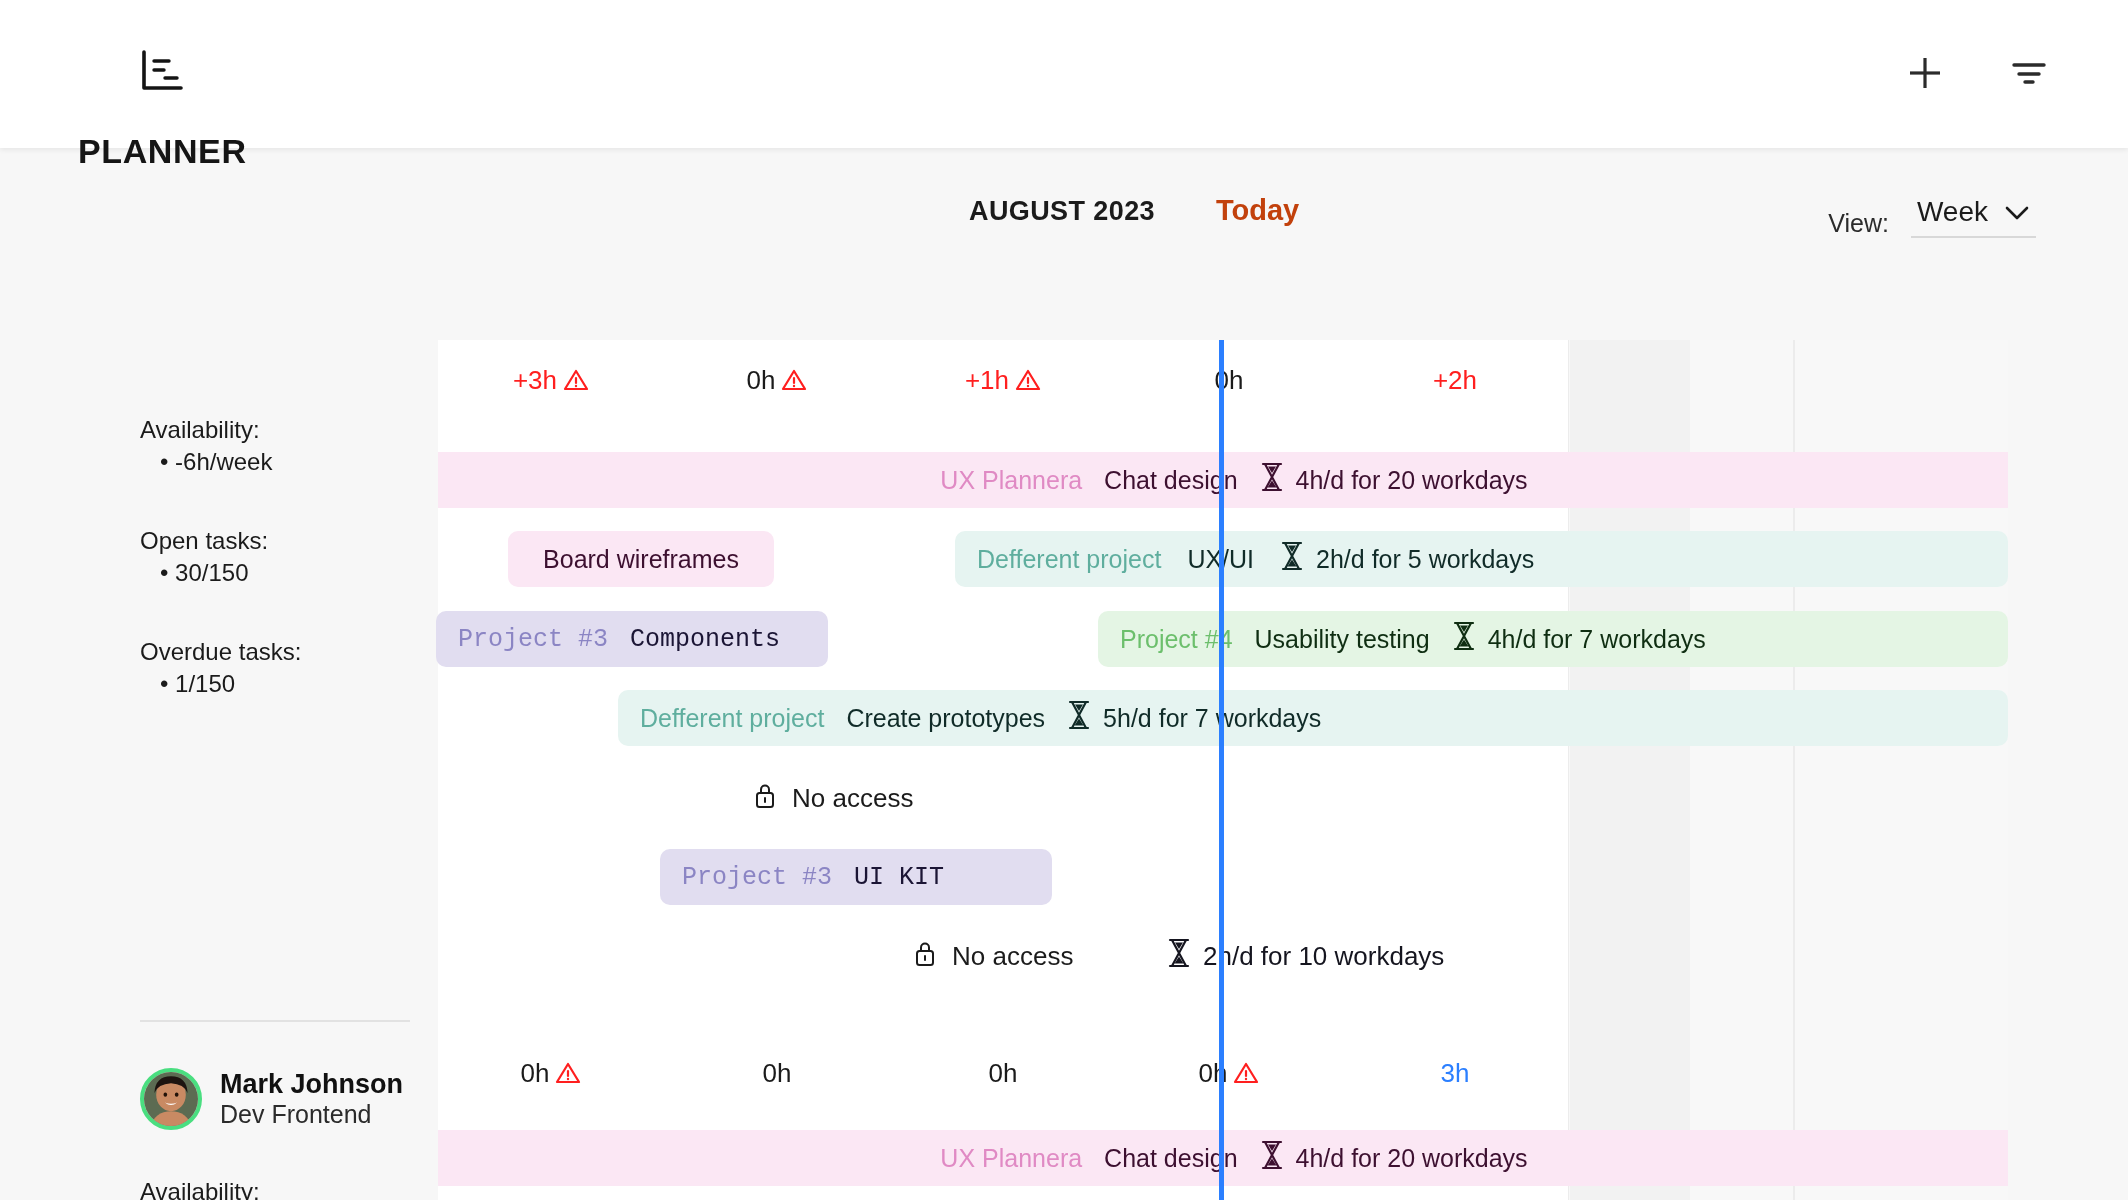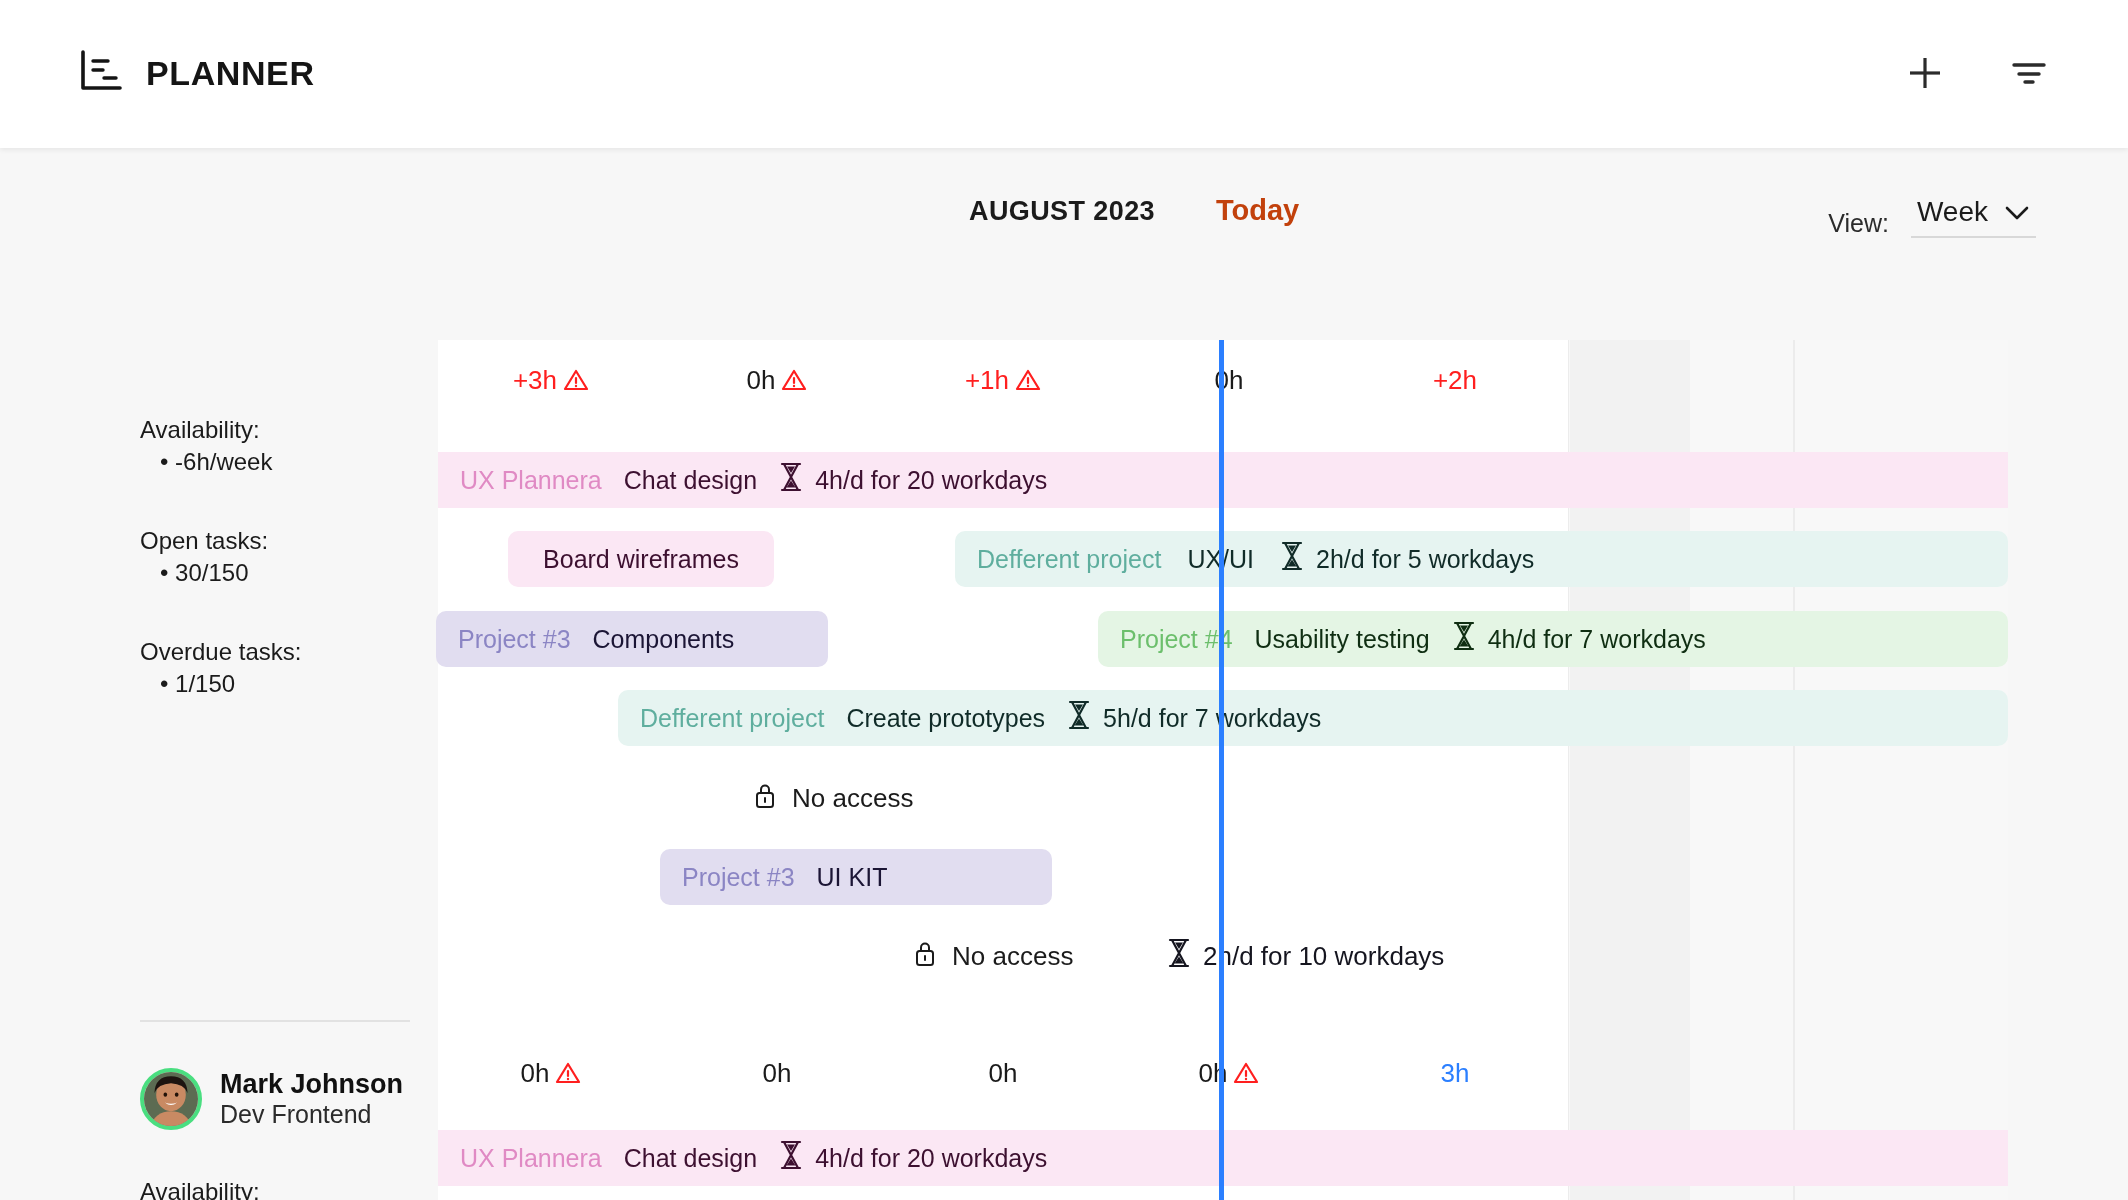"PLANNER" .brand { flex-direction: none -> column; gap: 22px -> 34px }
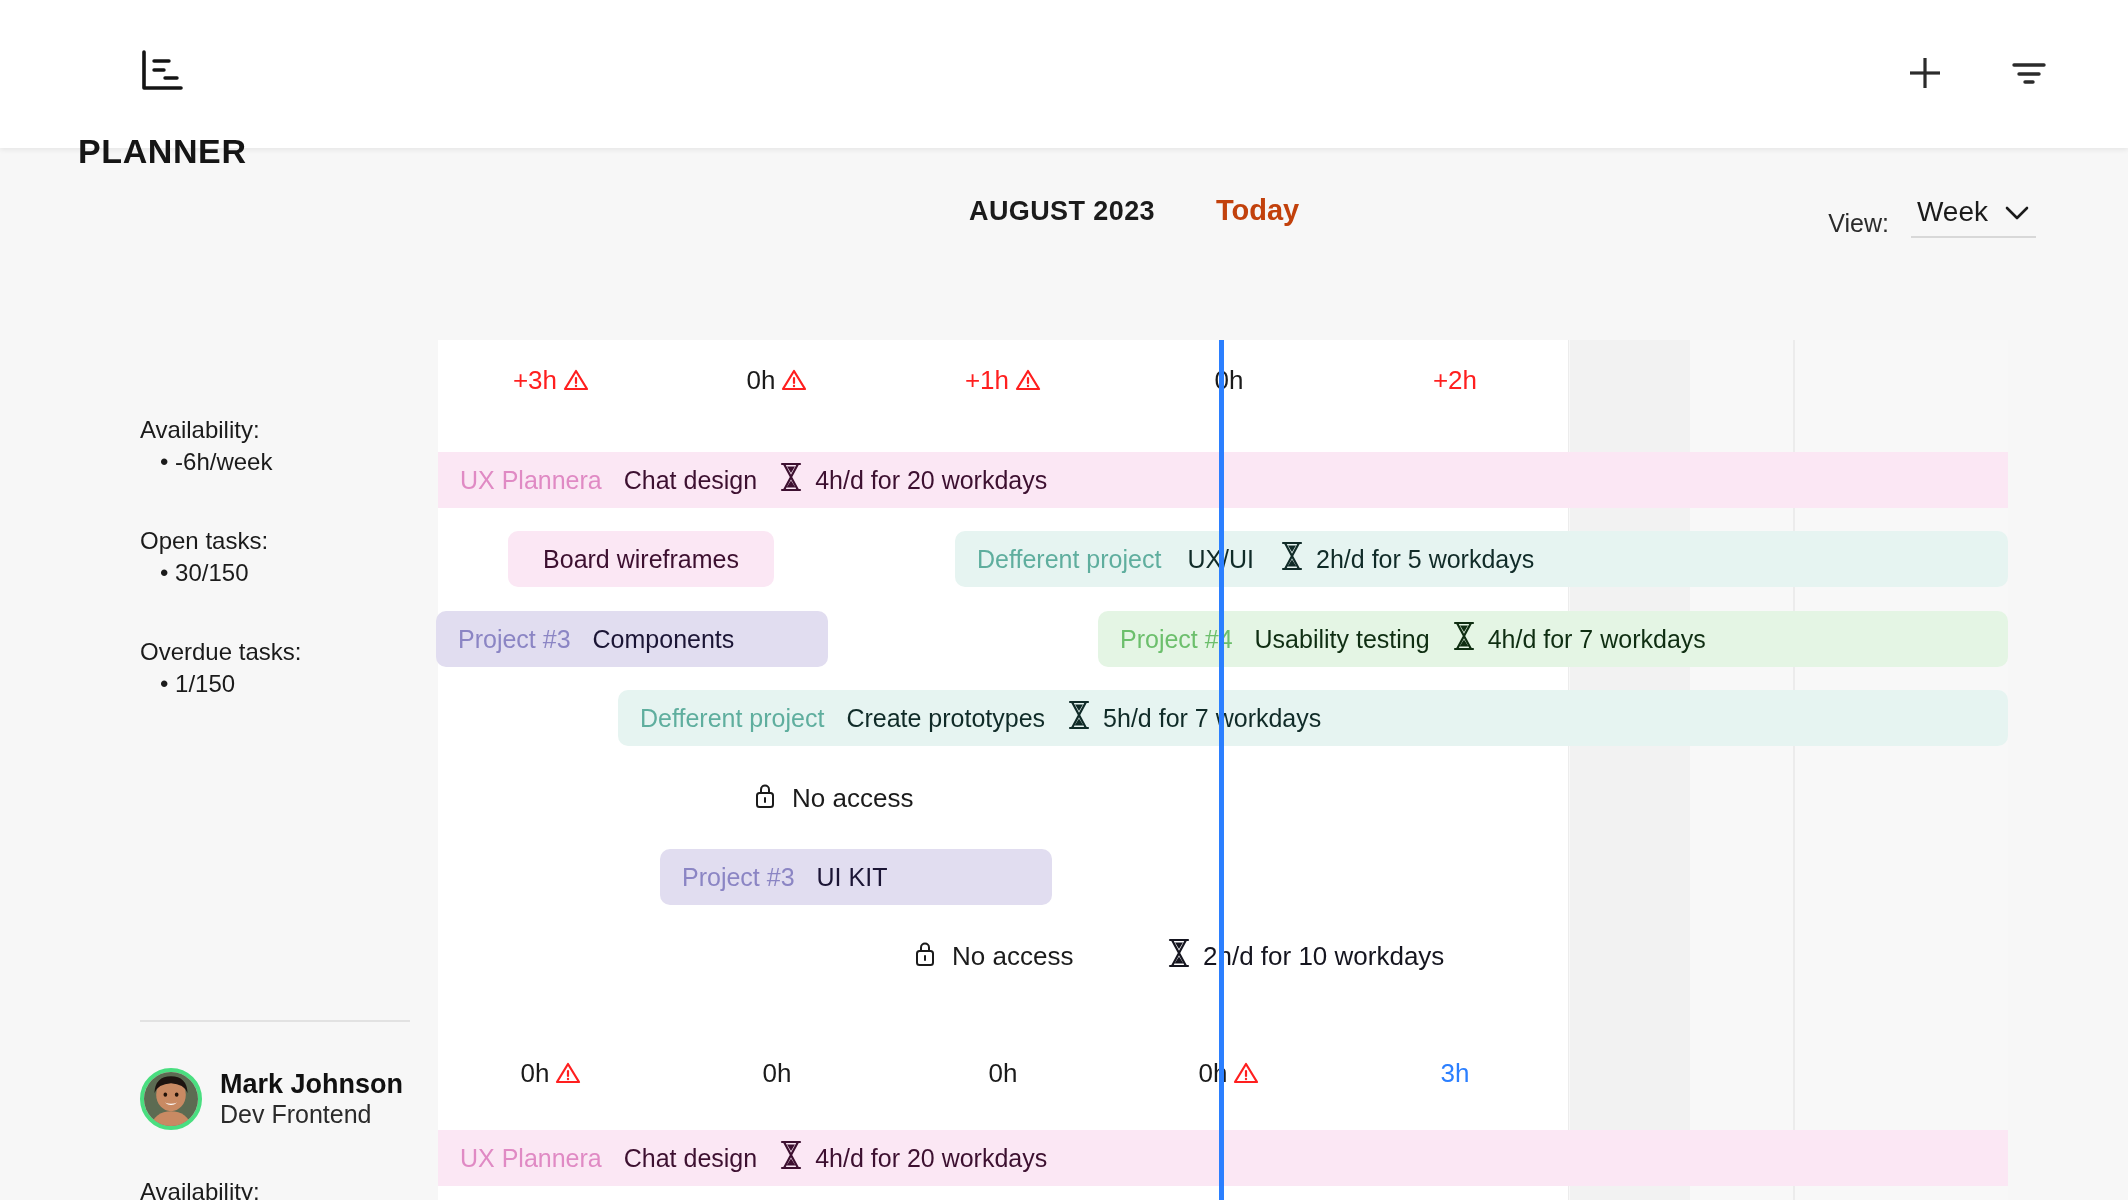"UX Plannera" .bar.full-bleed { justify-content: none -> center }
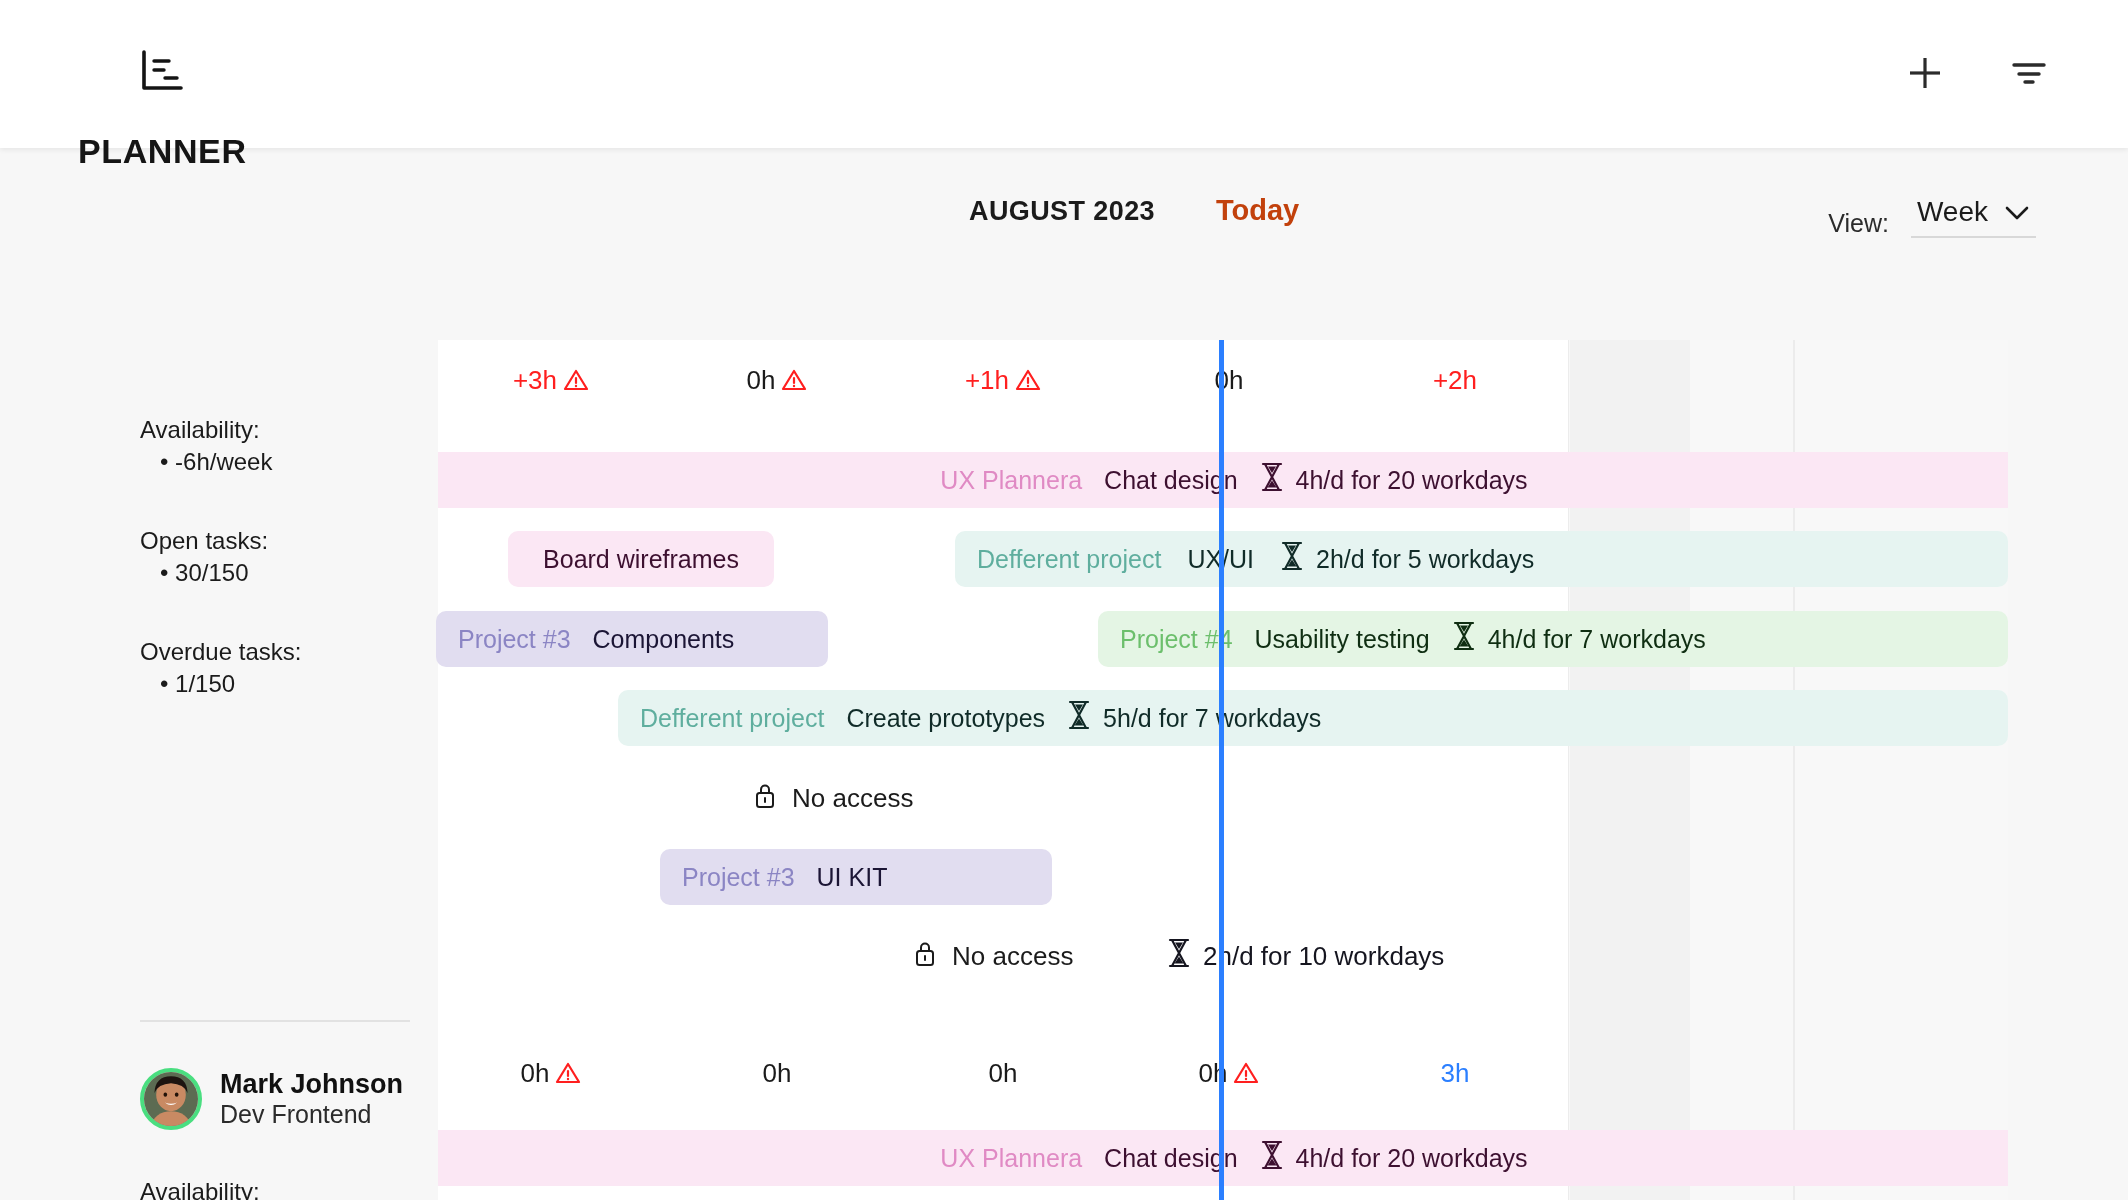"Project #3" .bar.purple { font-family: none -> Liberation Mono, monospace }
